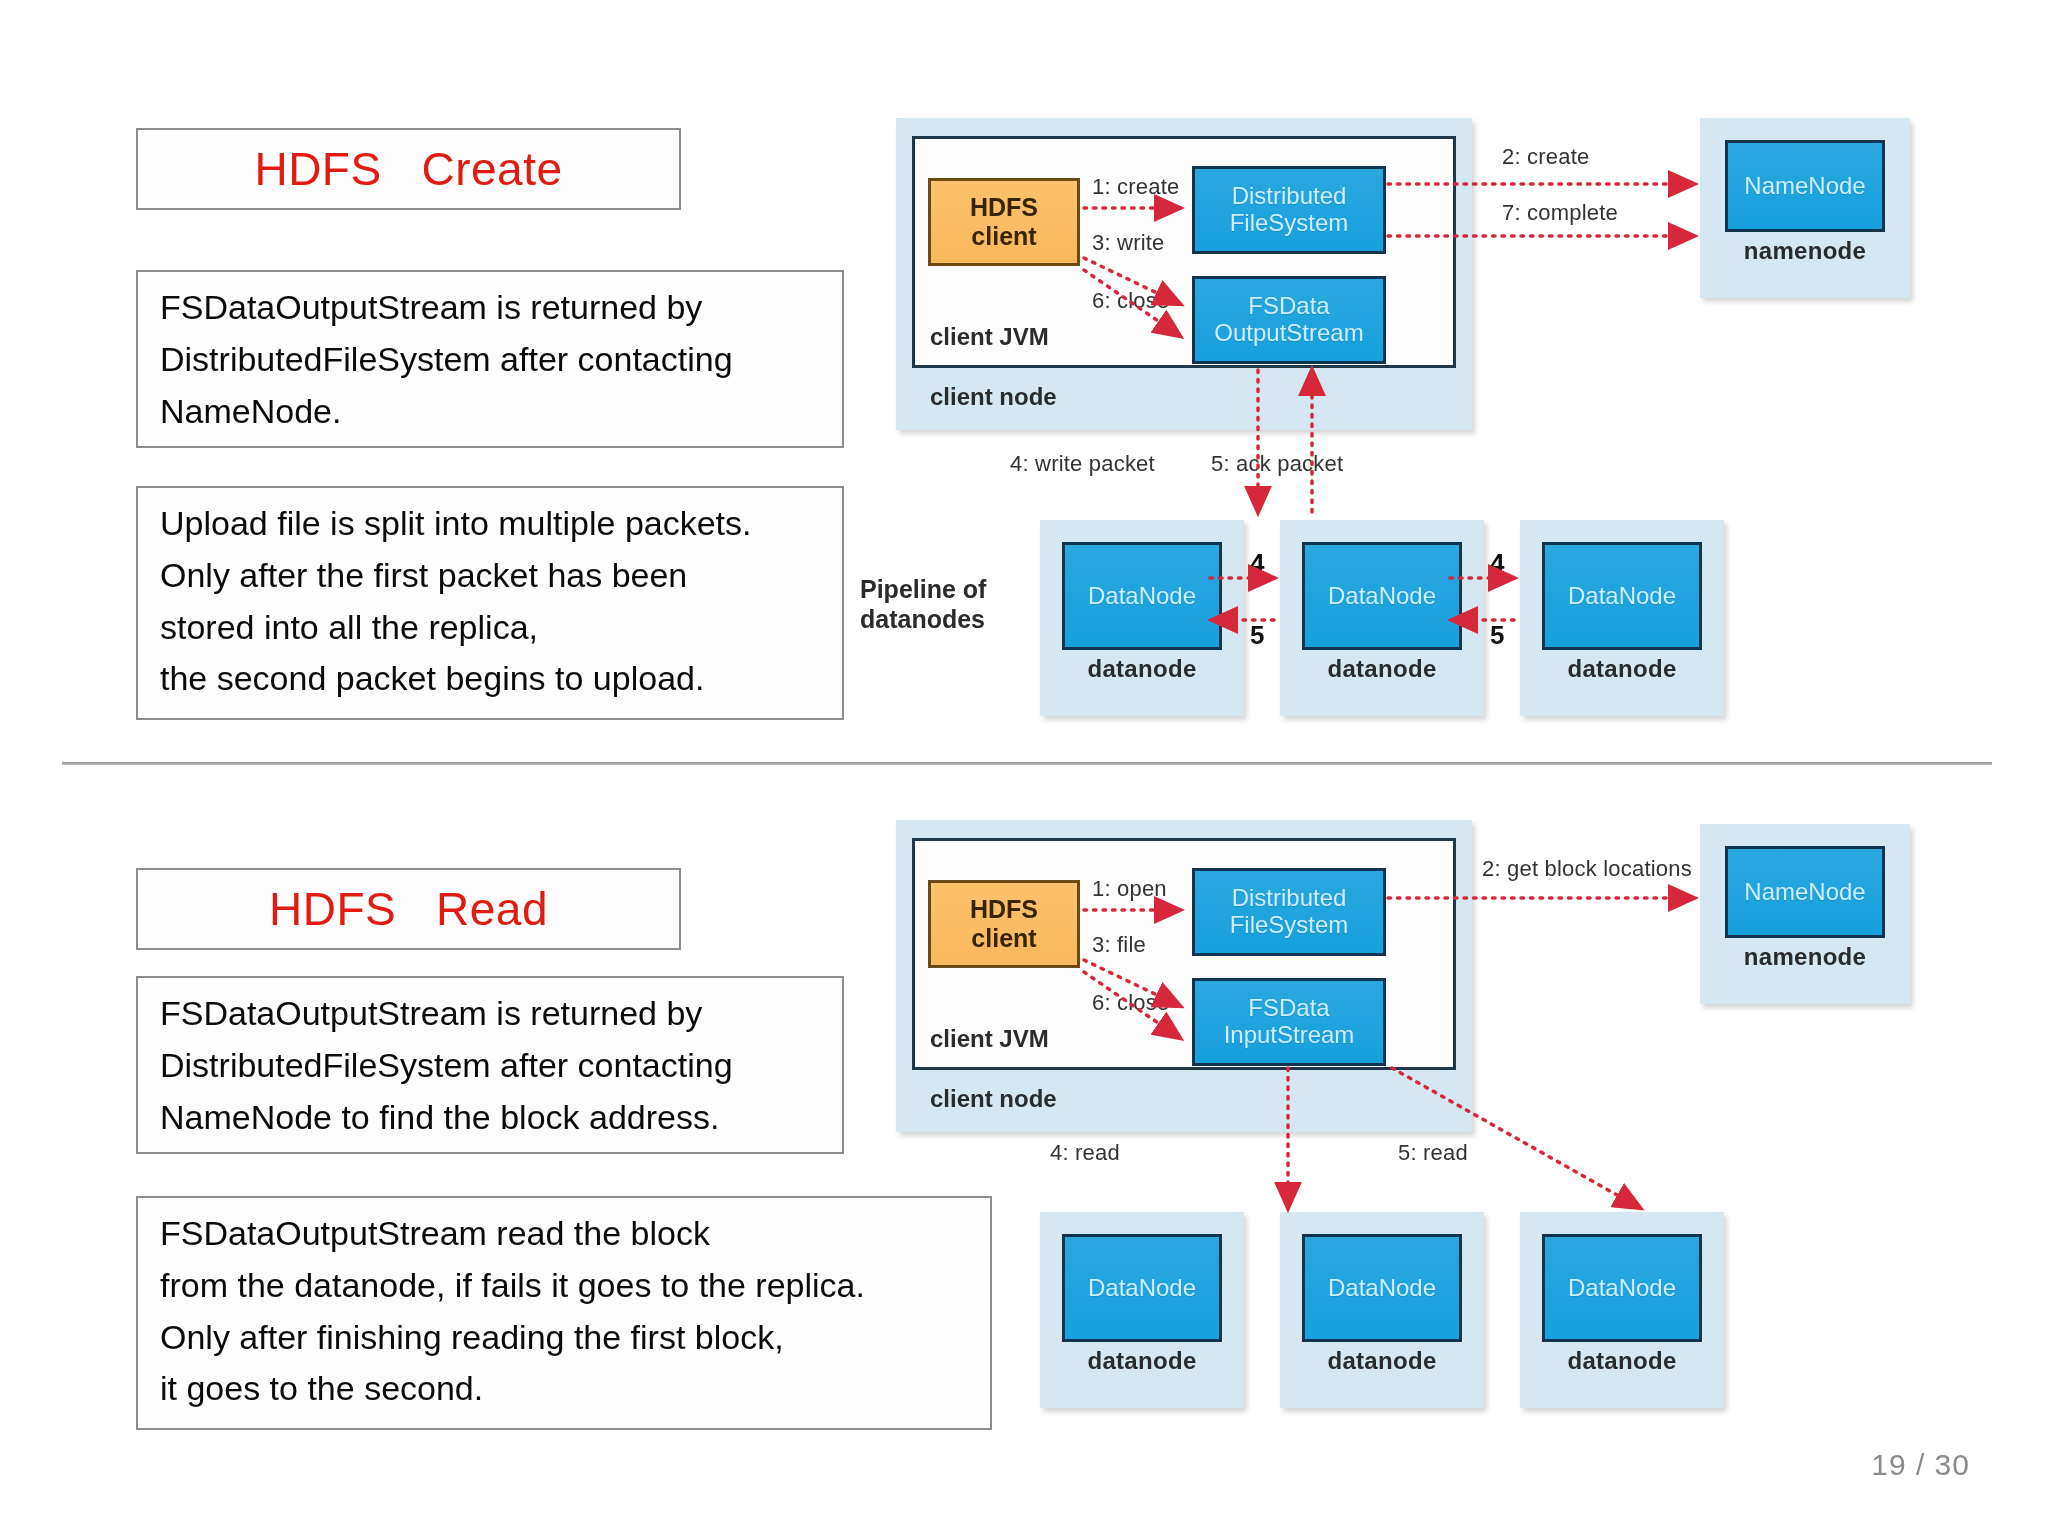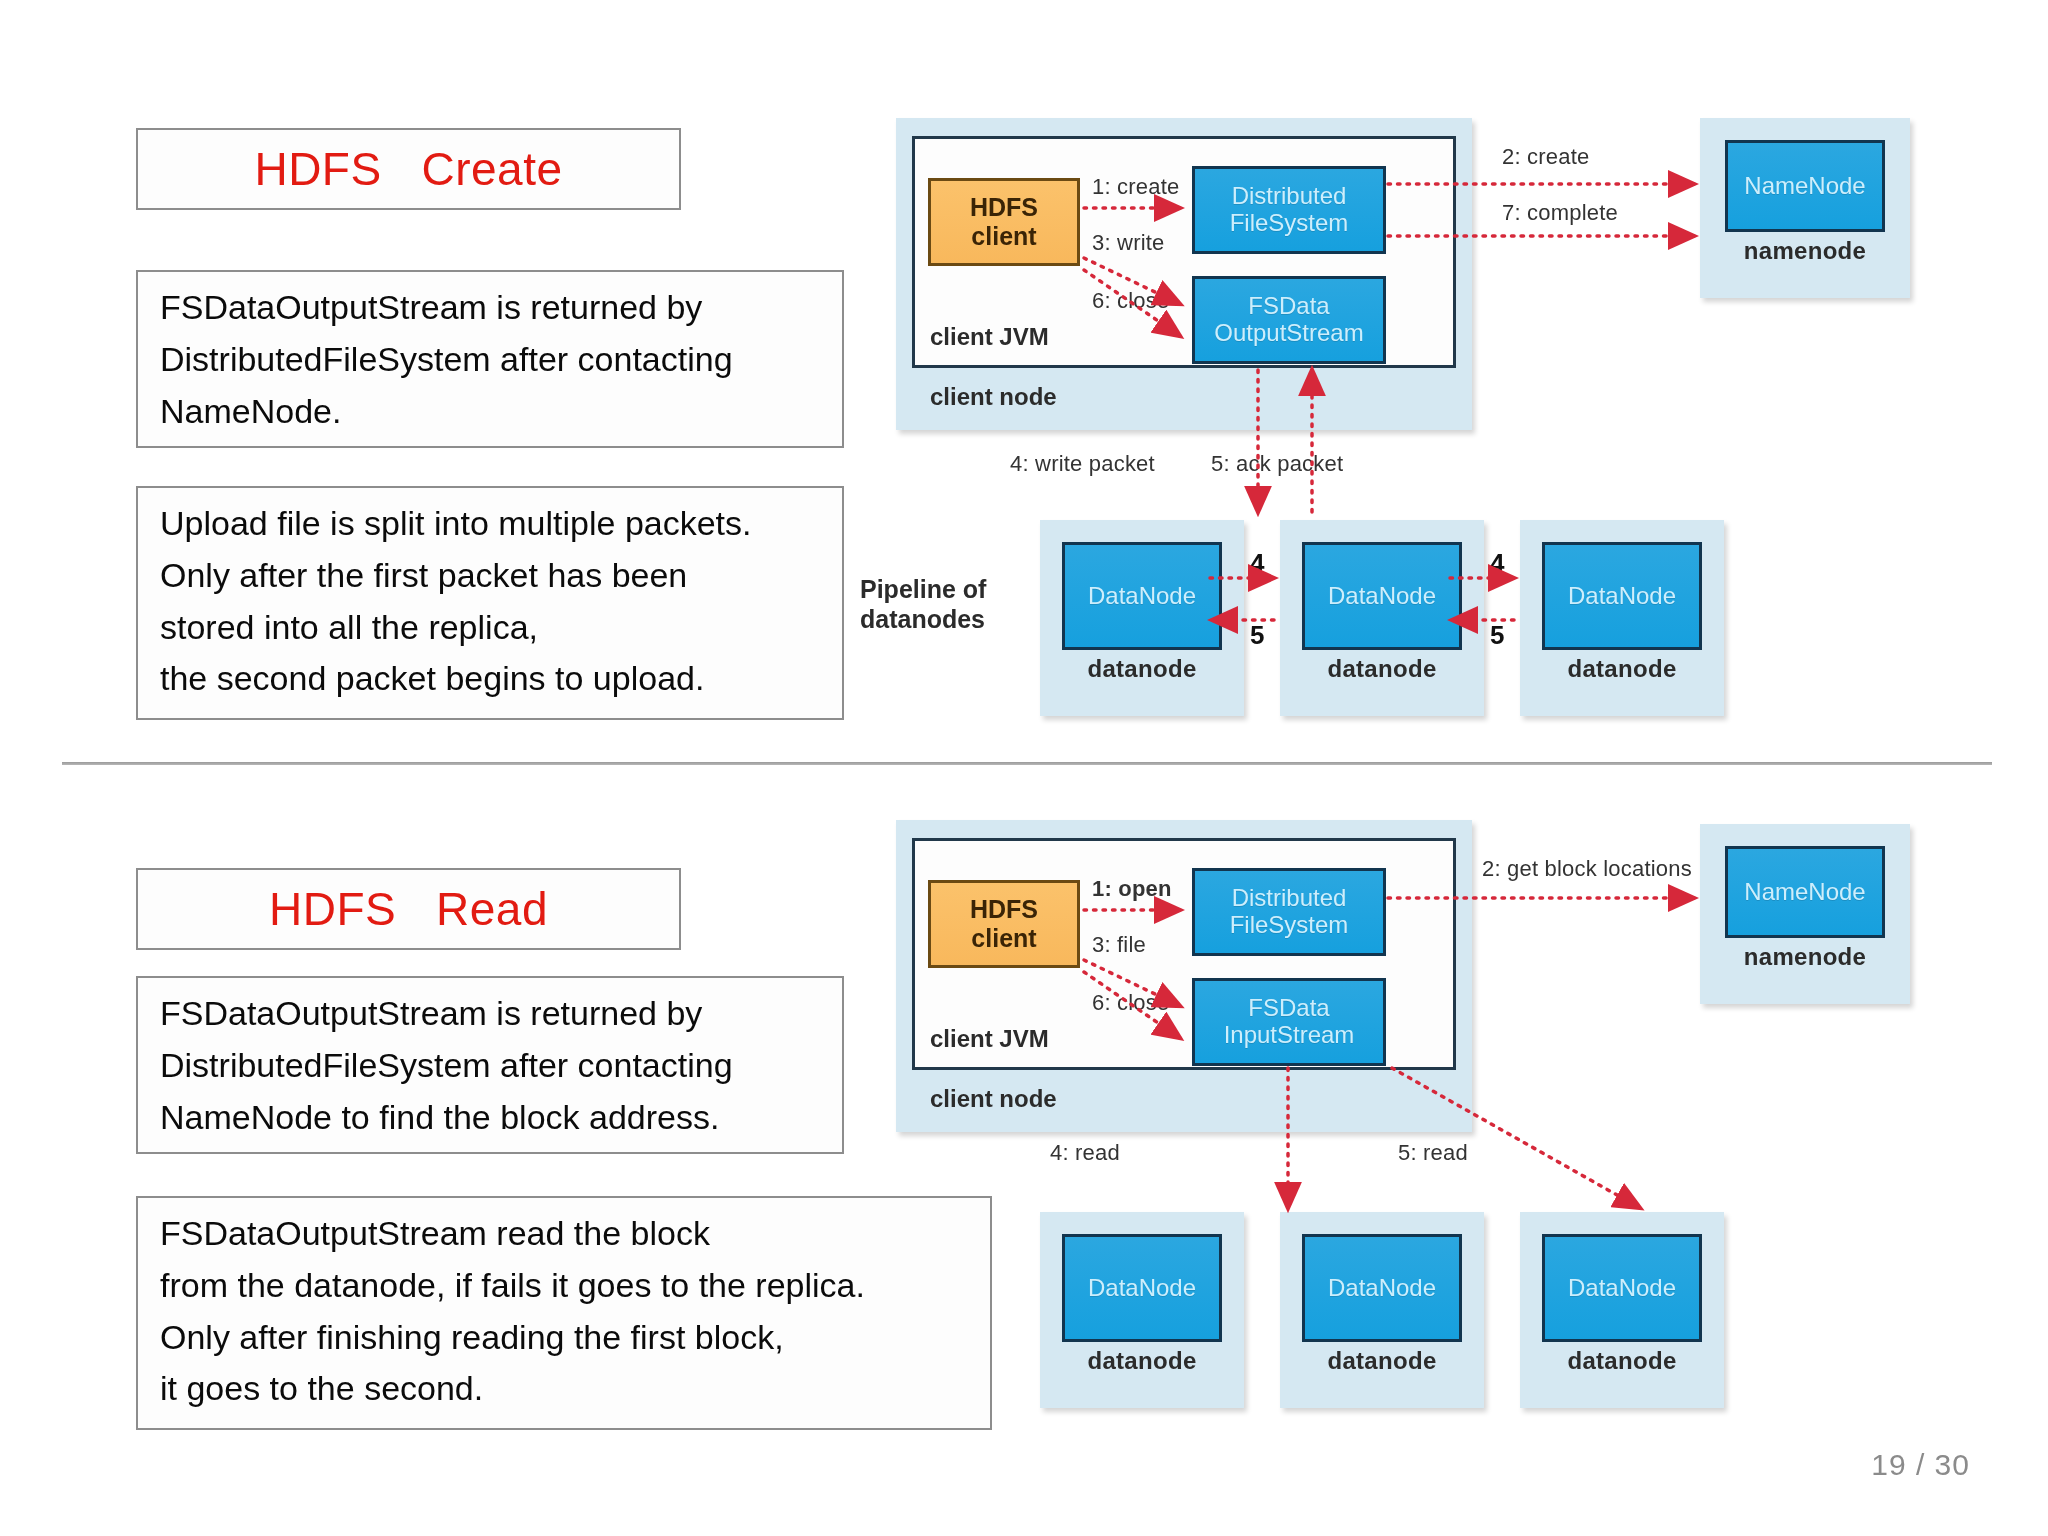"1: open" div.step { font-weight: bold -> none }
